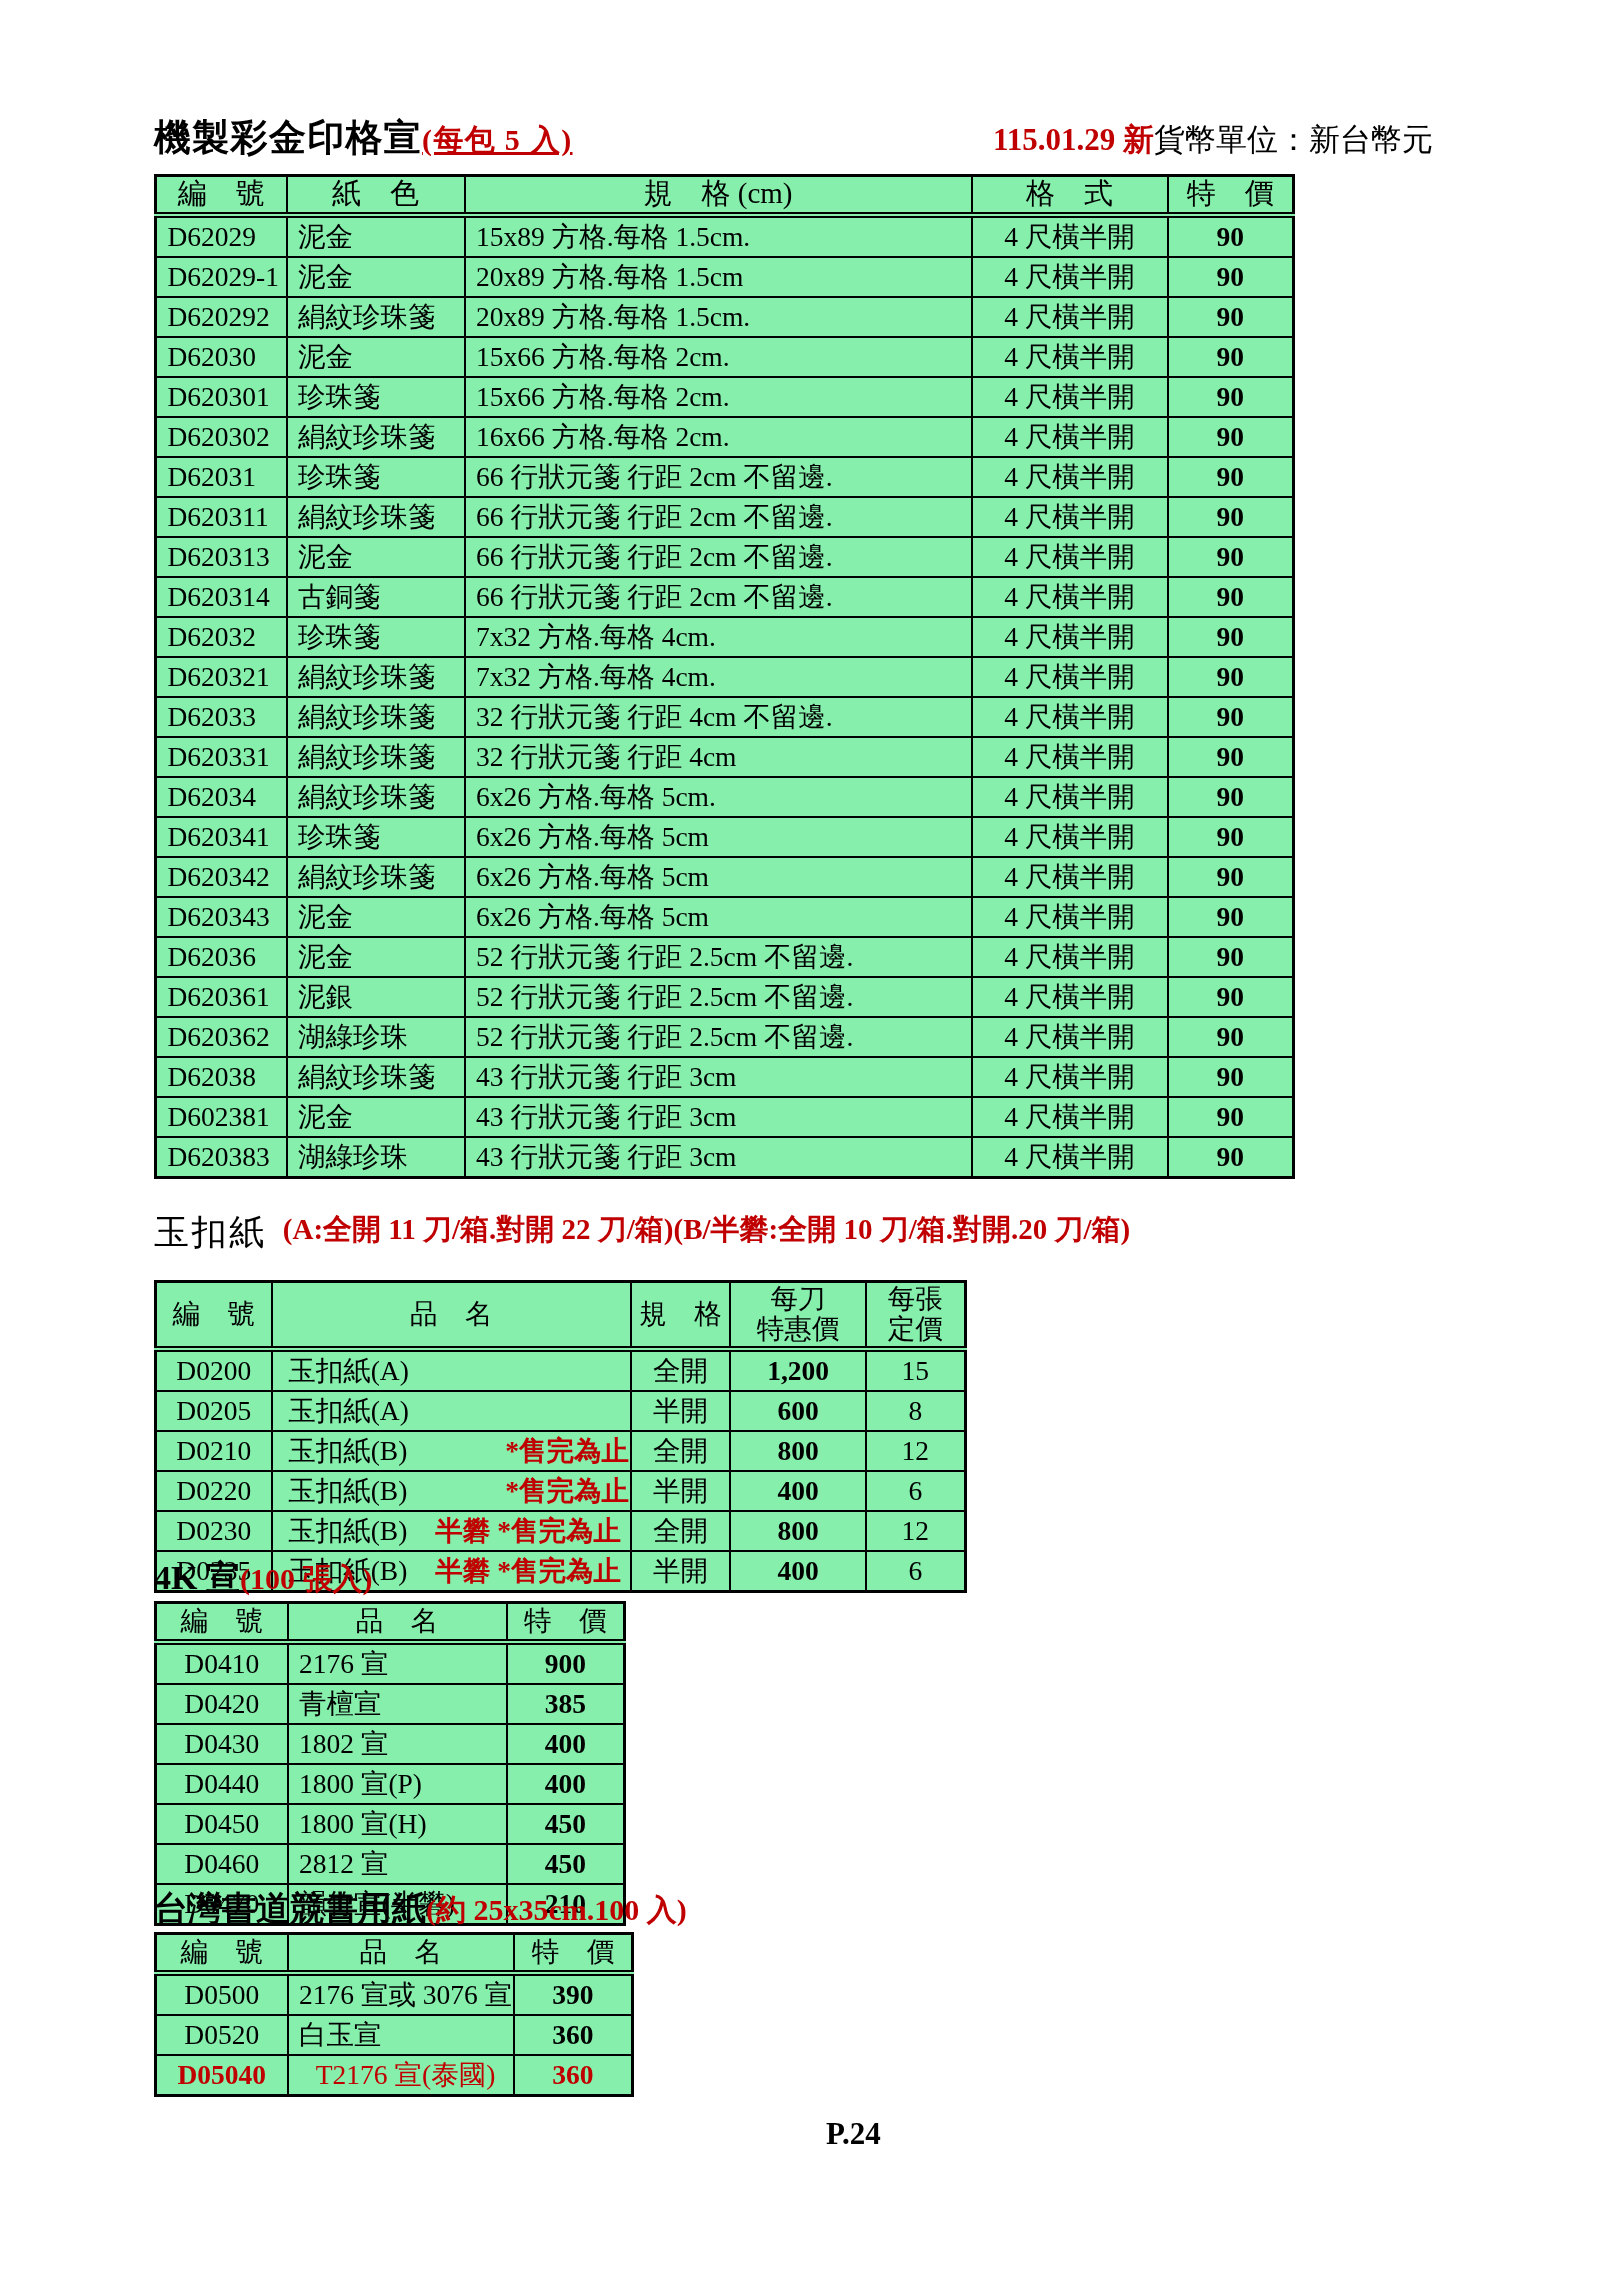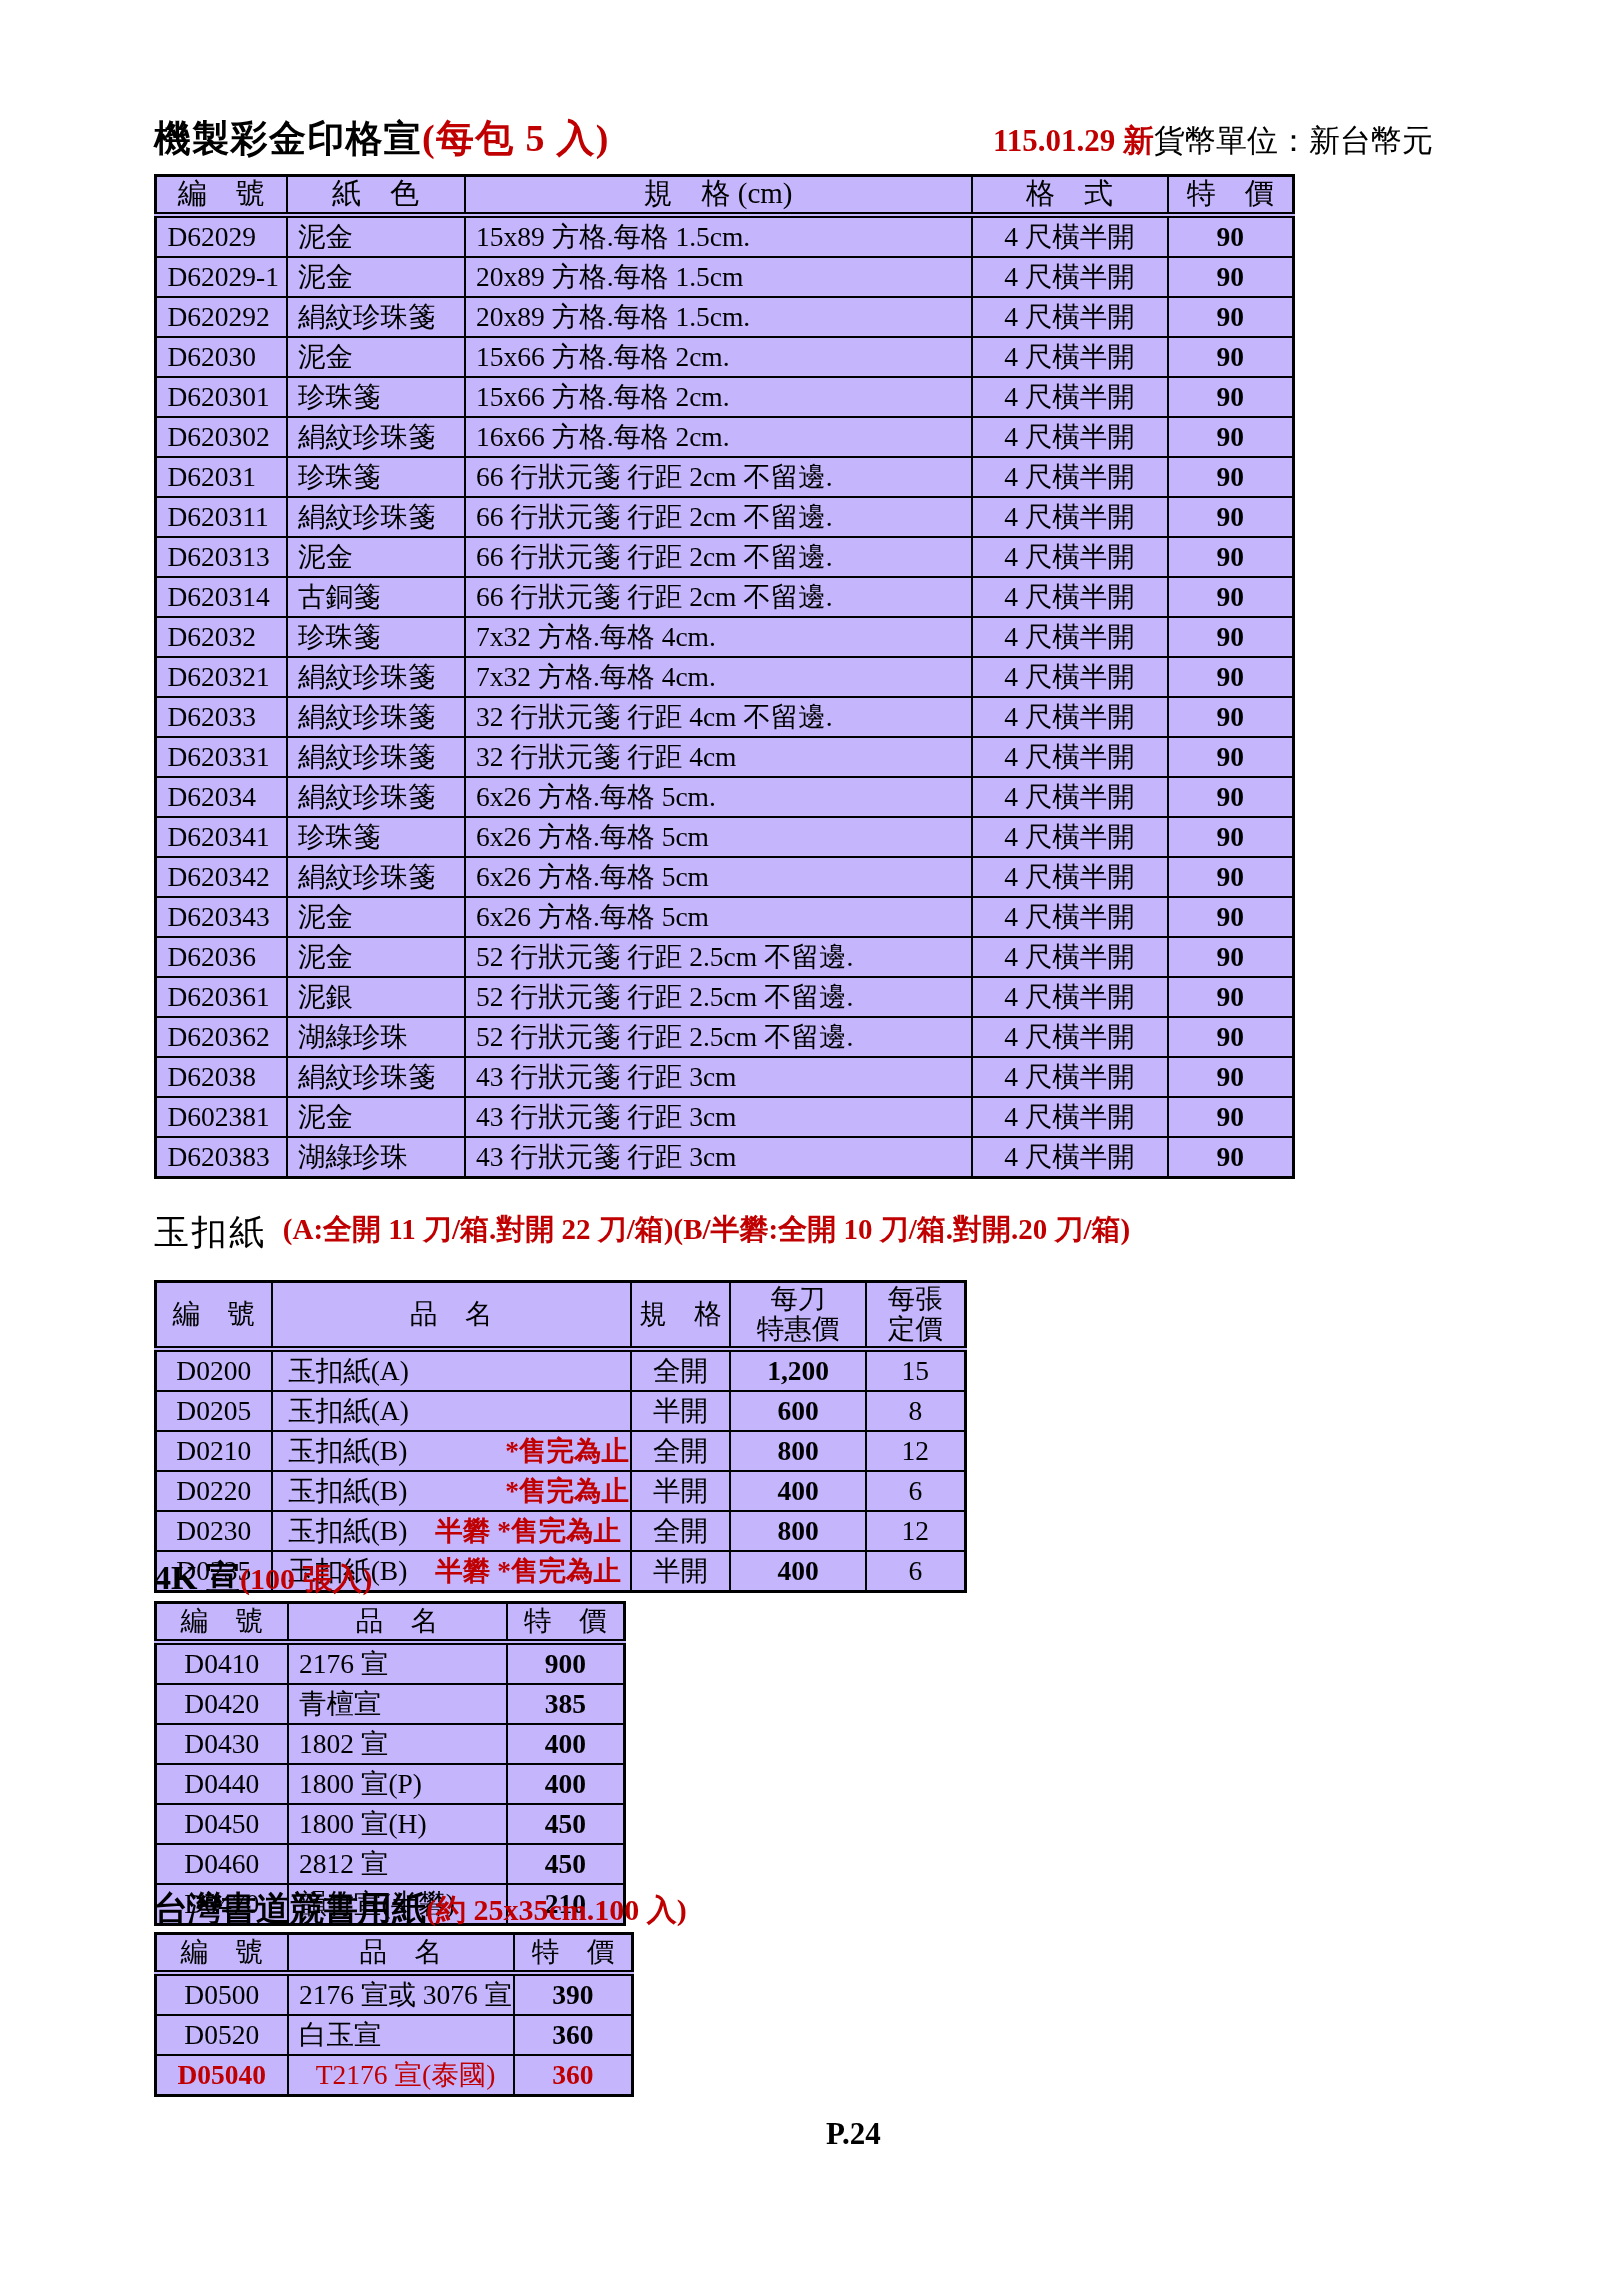"(每包 5 入)" .main-title .paren { font-size: 38px -> 30px; text-decoration: none -> underline }
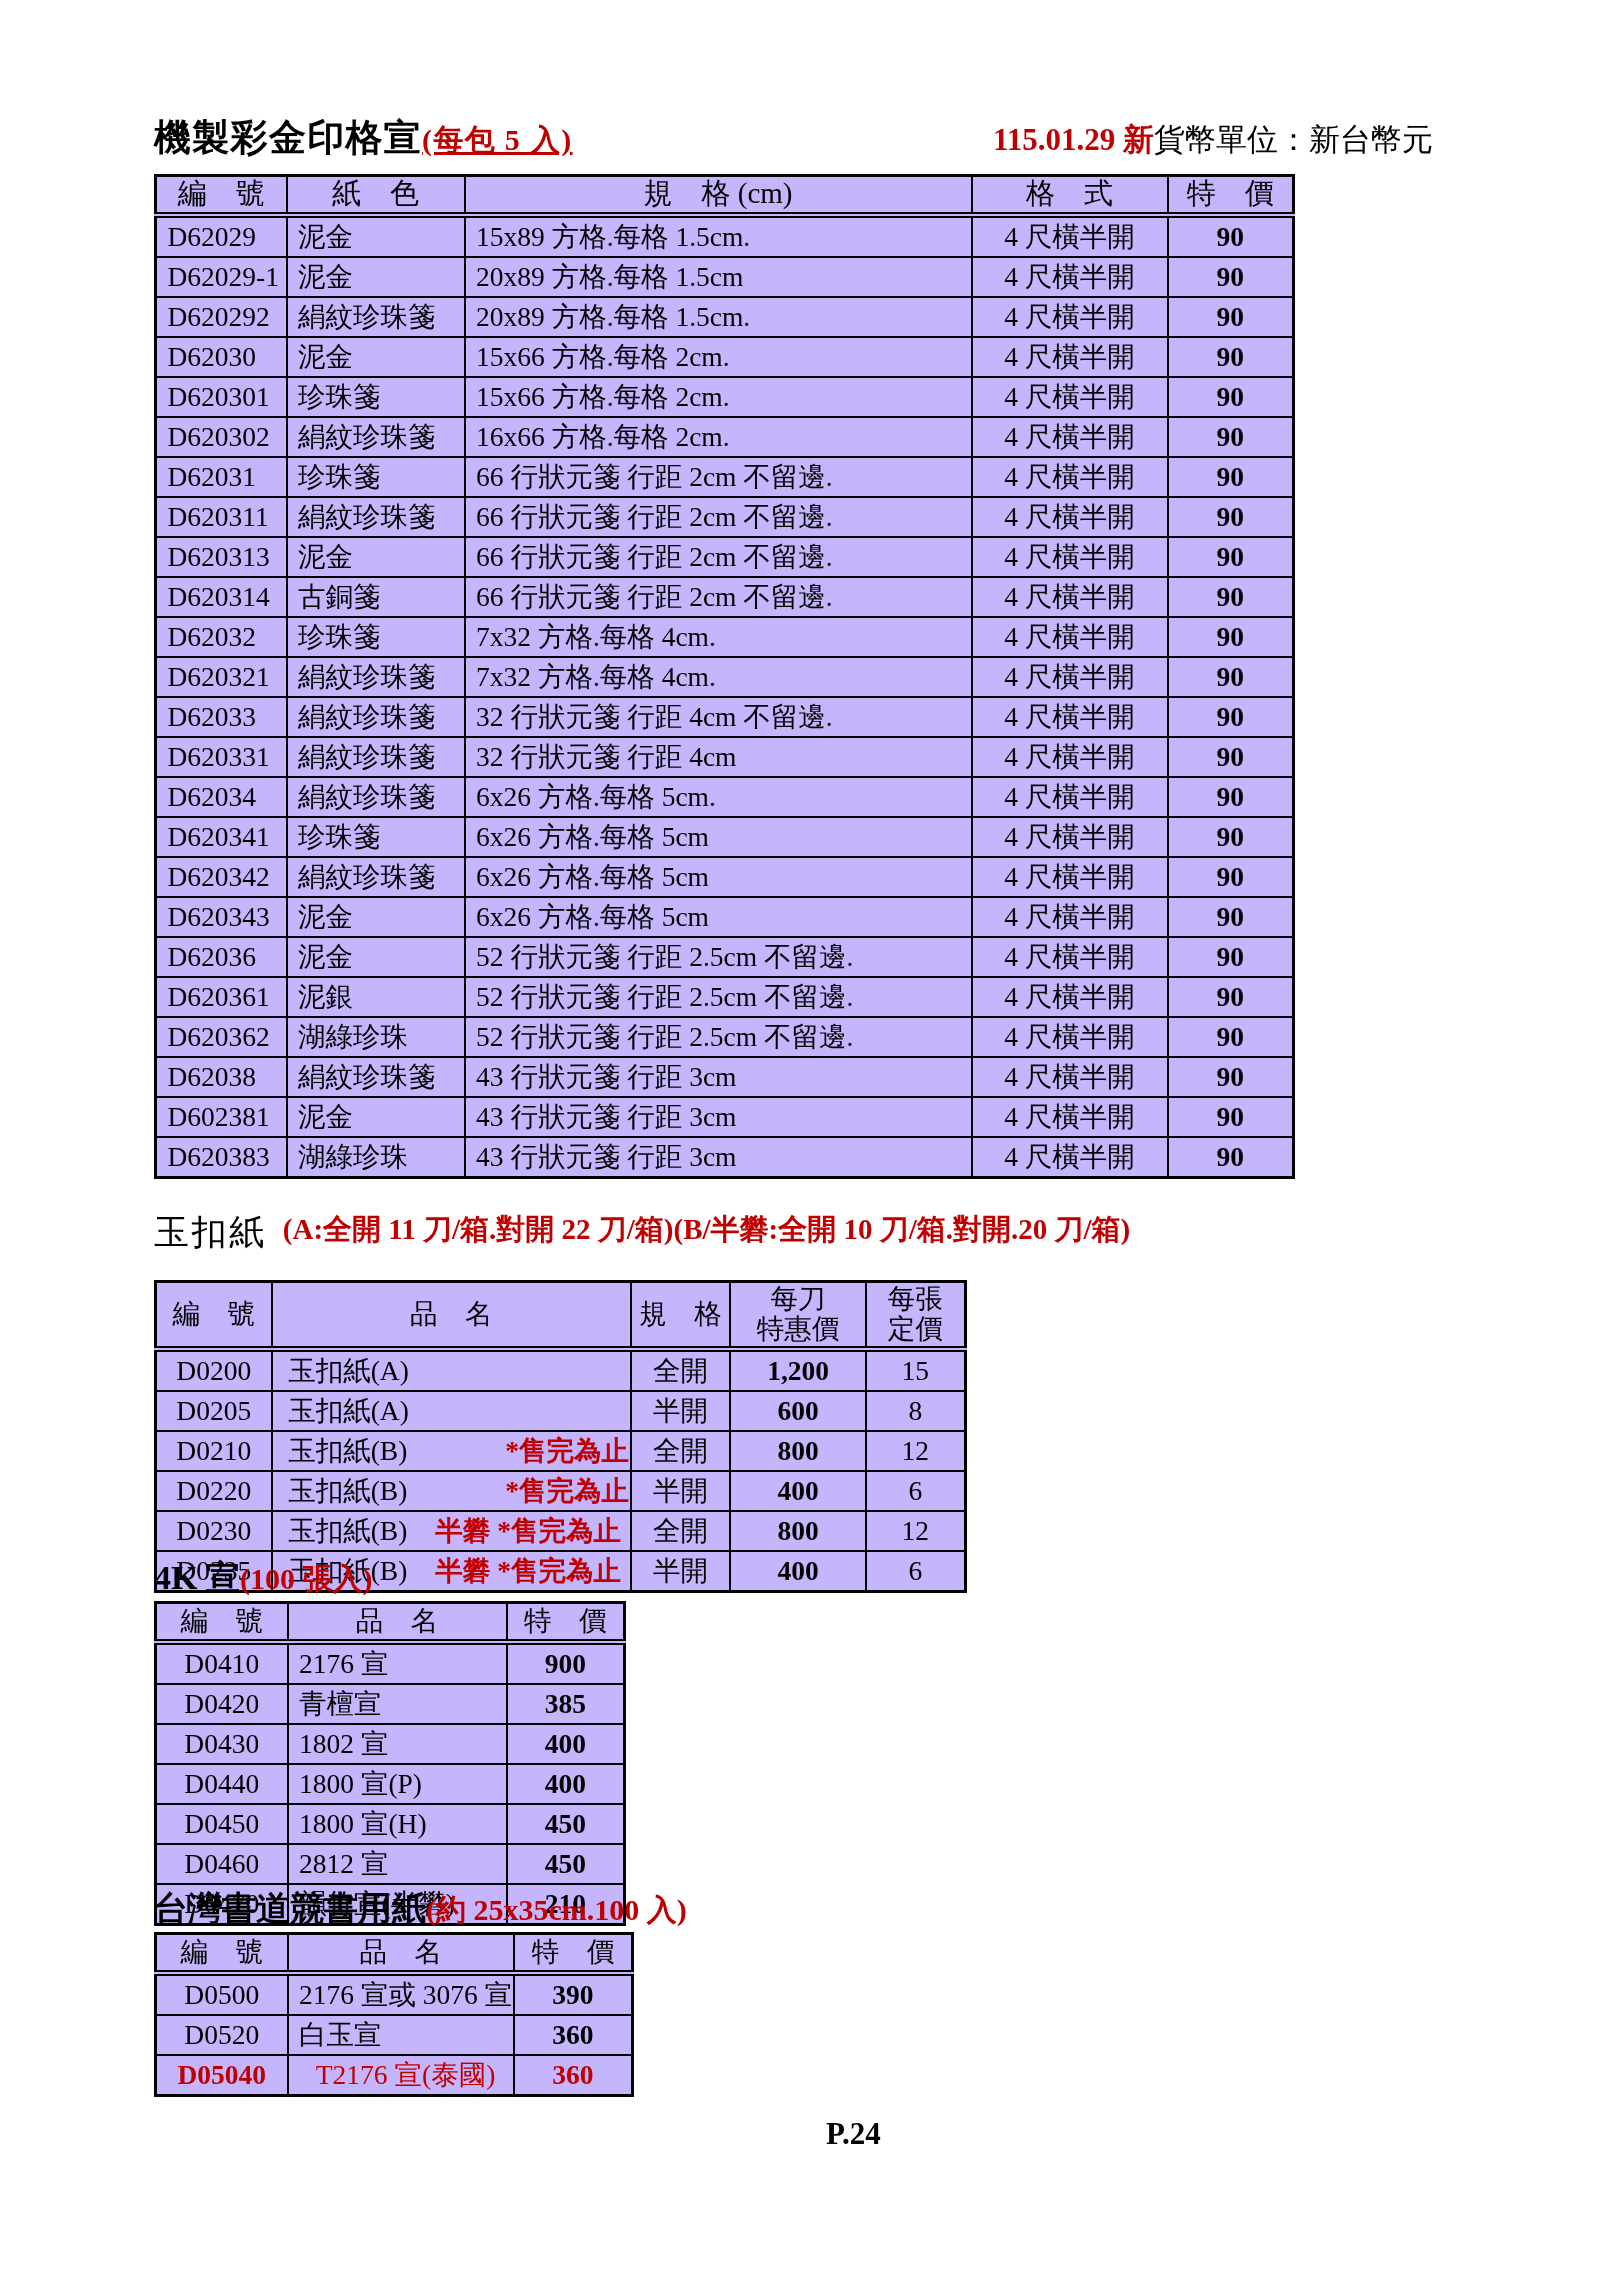"編 號" table { background: #c4b5fd -> #86efac }
